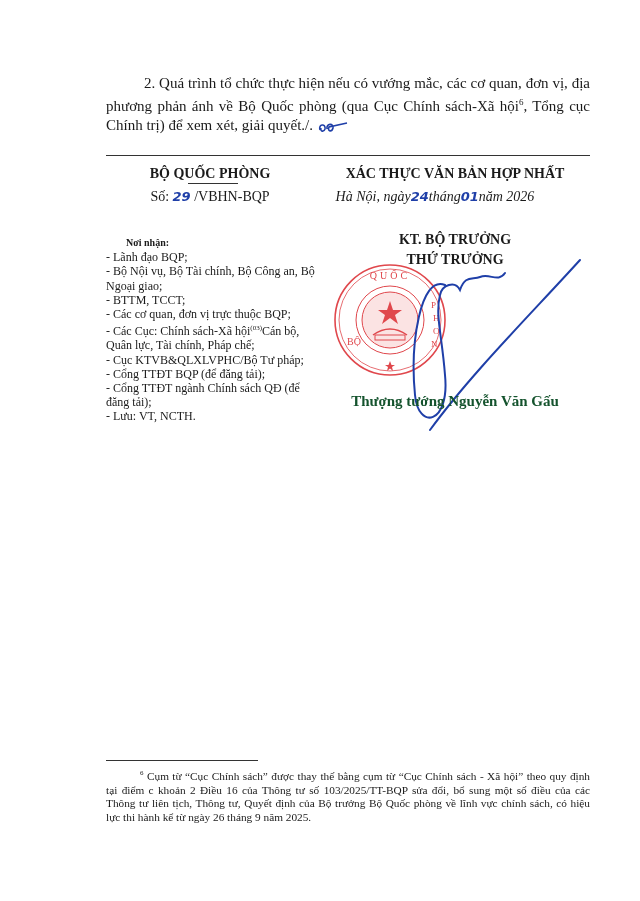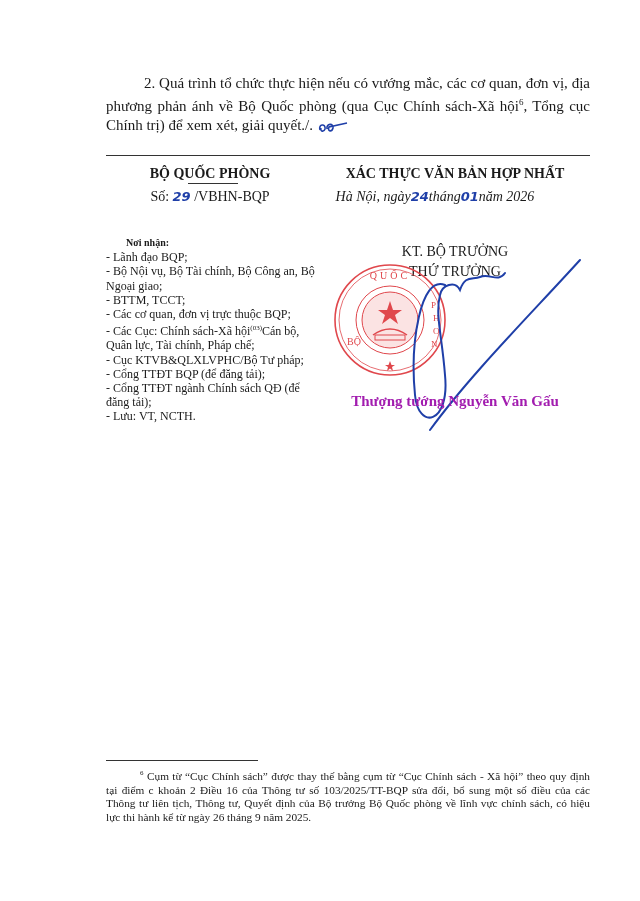"KT. BỘ TRƯỞNG" .sign-title { font-weight: normal -> bold; margin-top: 12px -> none }
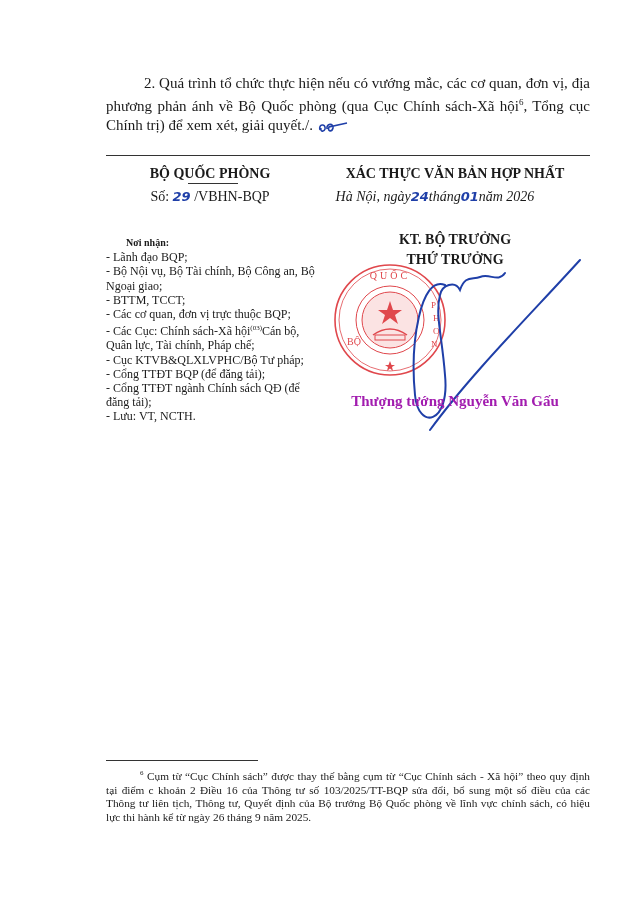"Thượng tướng Nguyễn Văn Gấu" .signer { color: #a21caf -> #14532d }
